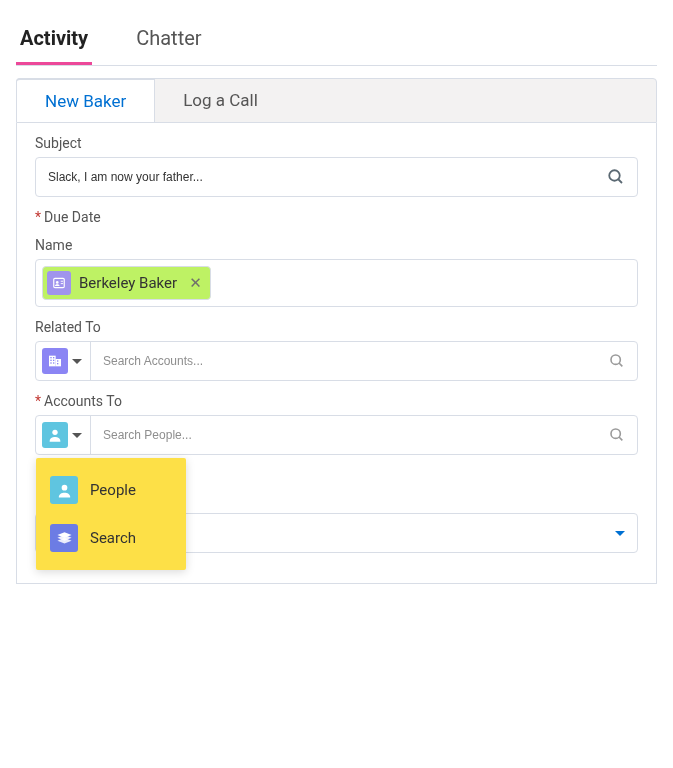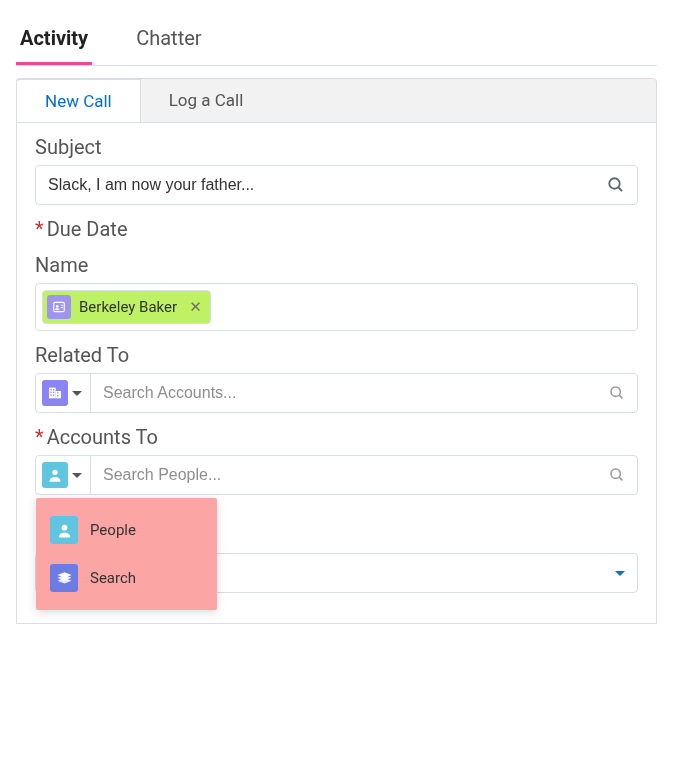"New Call" div.subtab { text: Call -> Baker }
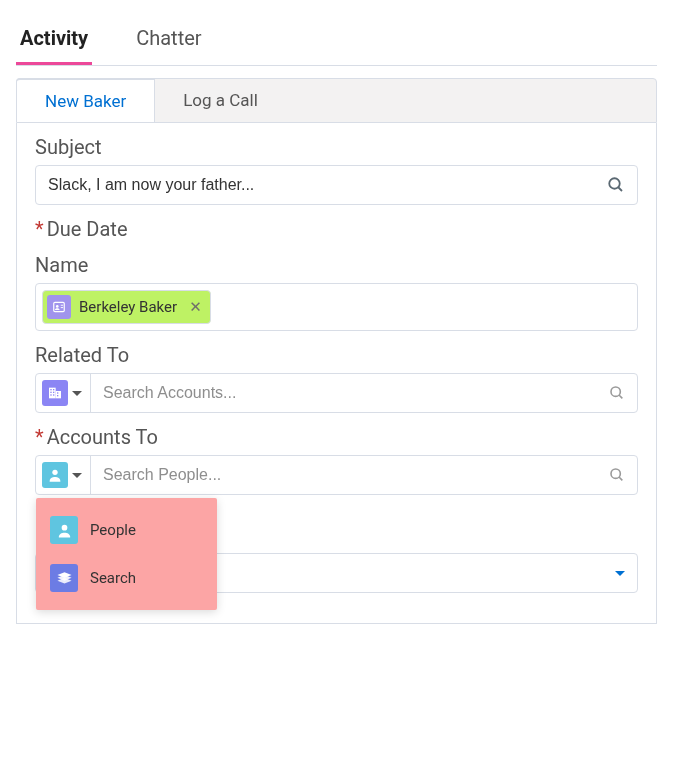"Subject" .label { font-size: 20px -> 14px }
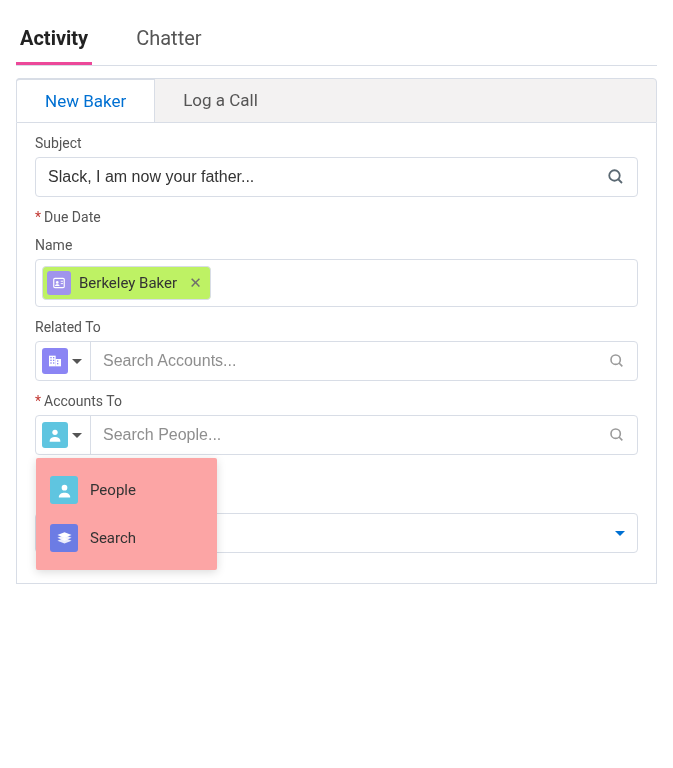"Slack, I am now your" .input-row input { font-size: 16px -> 12px }
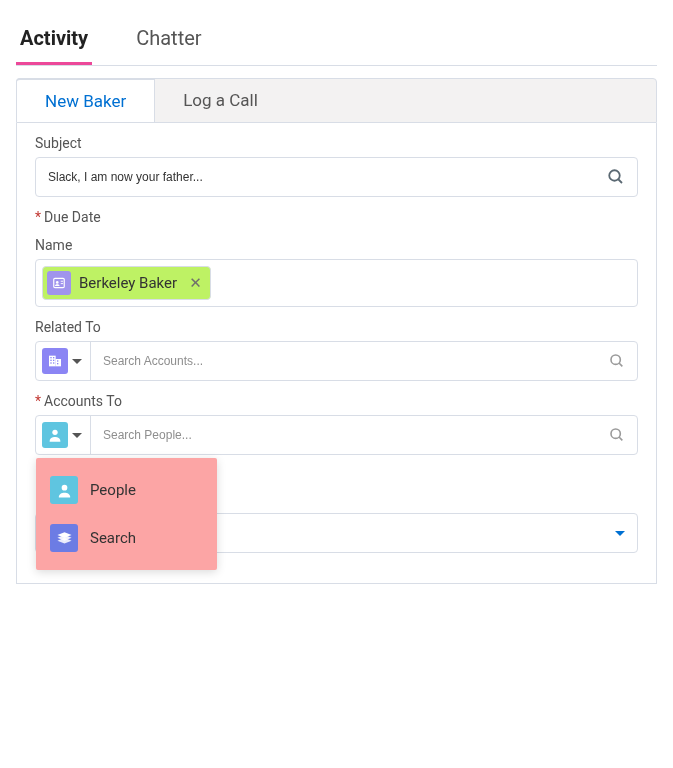"People" .dropdown { background: #fca5a5 -> #fde047; width: 181px -> 150px }
